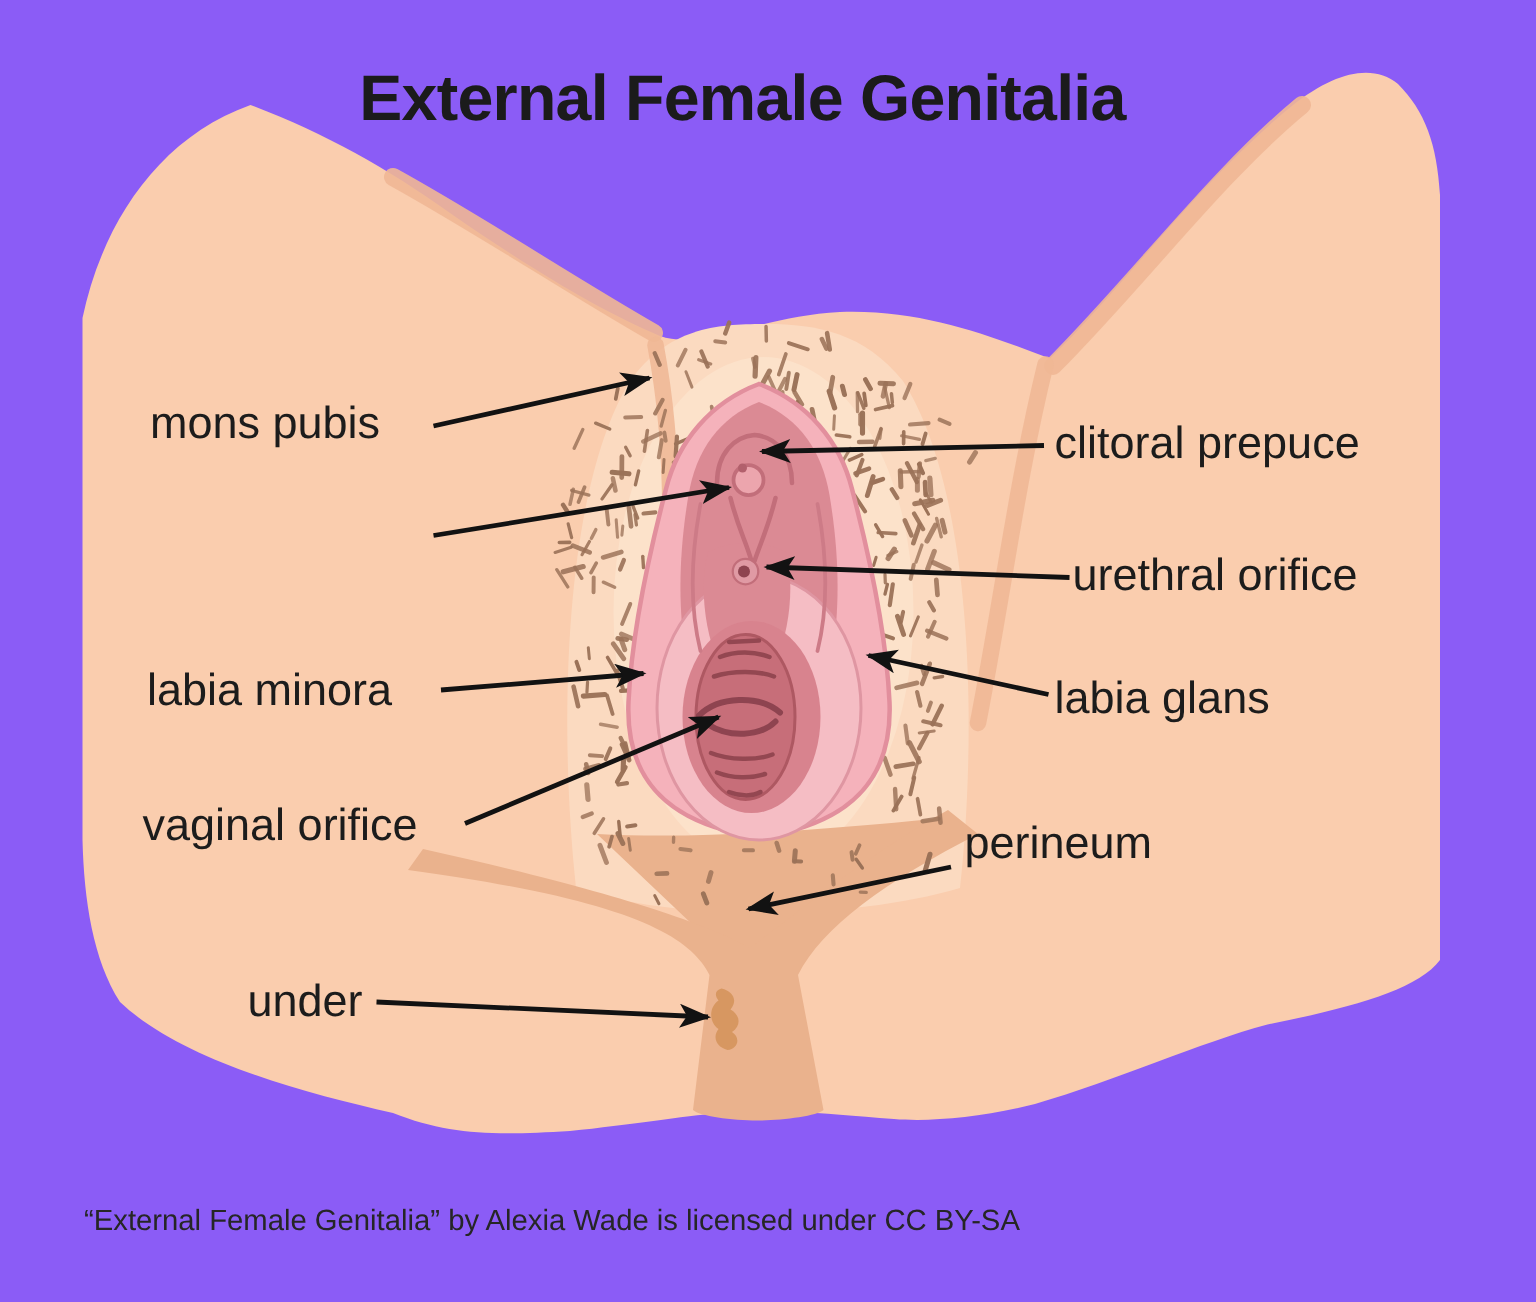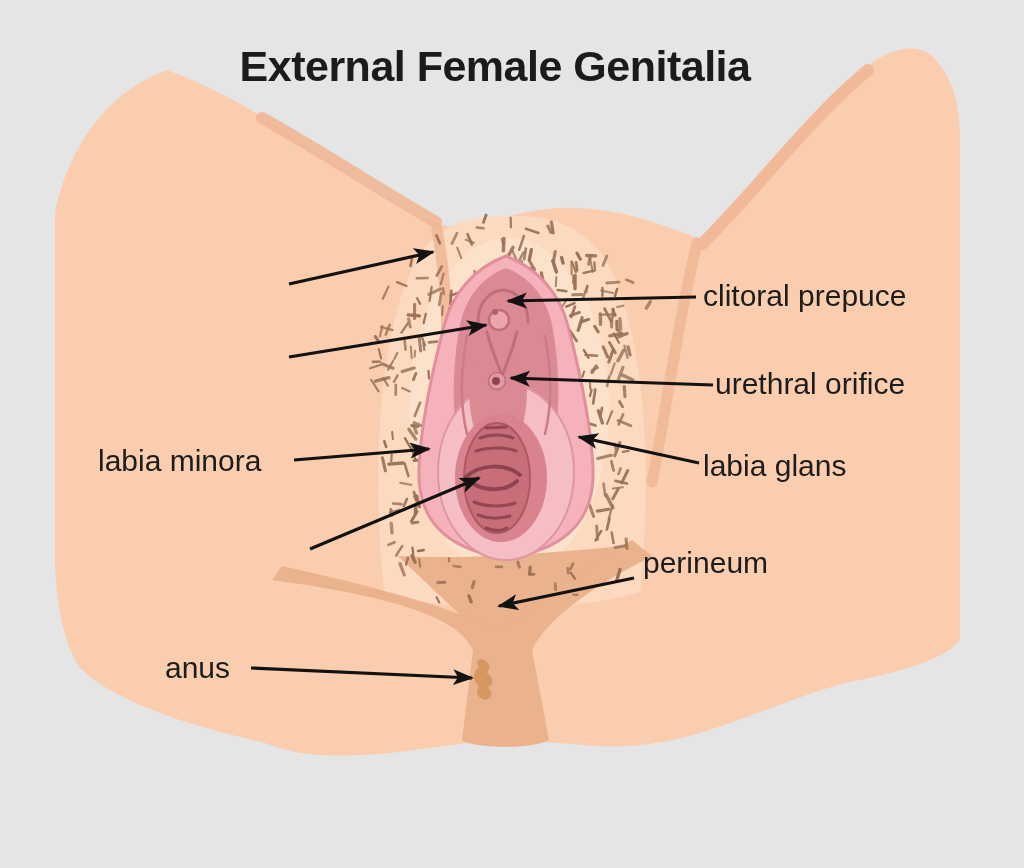"External Female Genitalia" .canvas { background: #e5e5e5 -> #8b5cf6 }
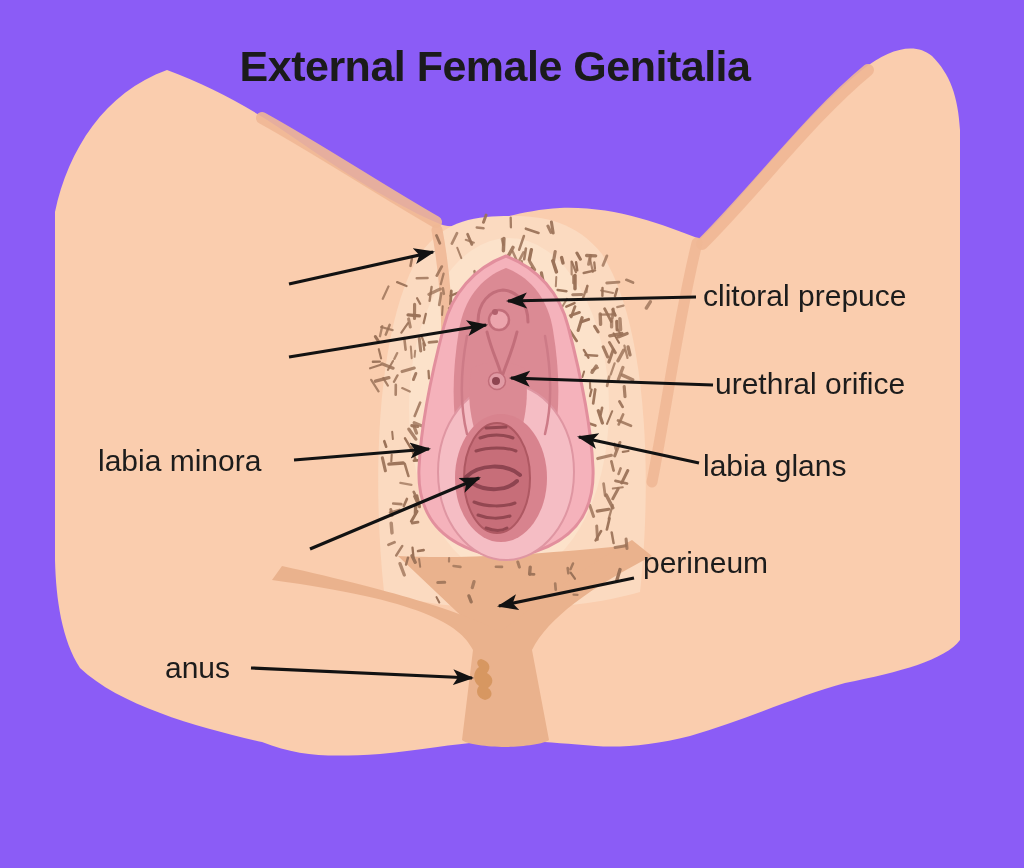"mons pubis" span.lbl { html: none -> <span>mons pubis</span> }
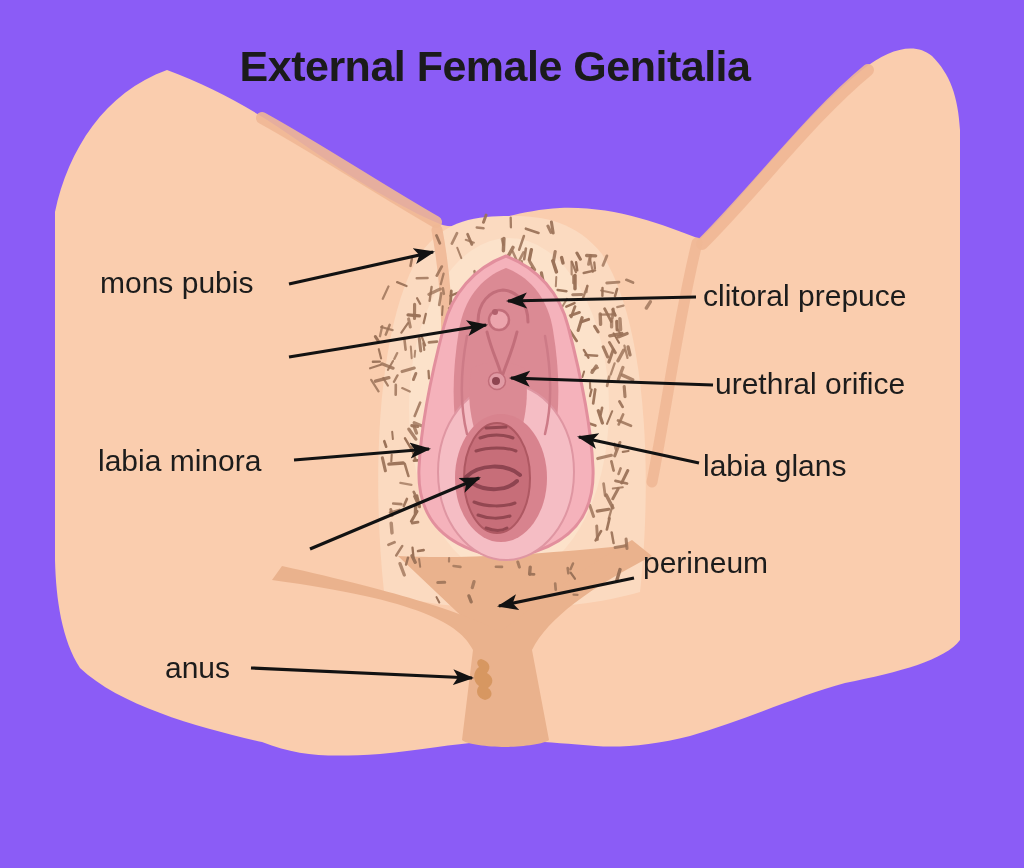"vaginal orifice" span.lbl { html: none -> <span>vaginal orifice</span> }
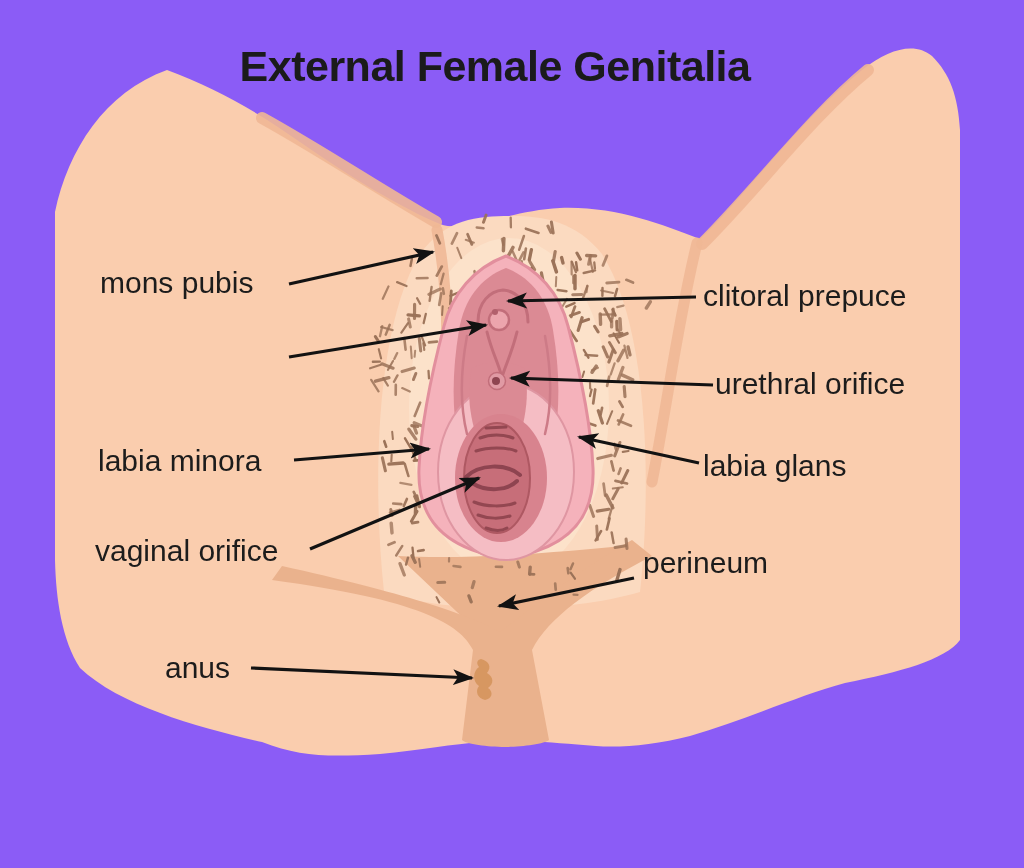"anus" span.lbl { text: anus -> under }
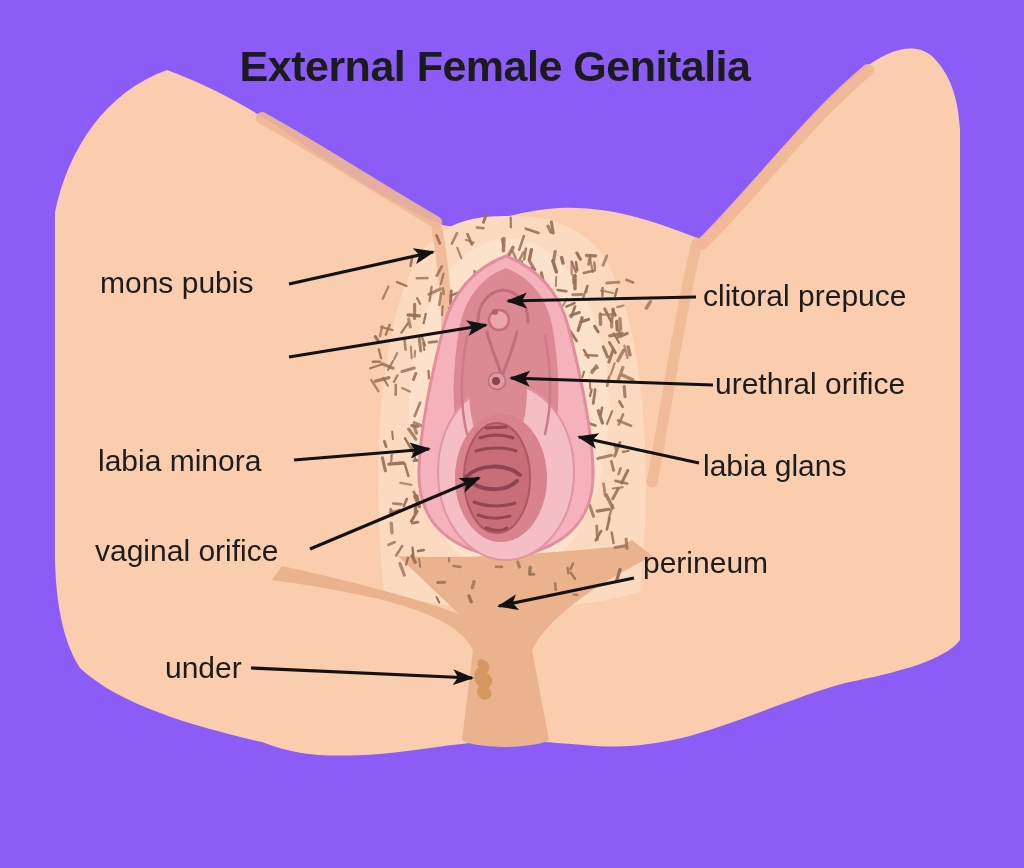"“External Female Genitalia” by Alexia" div.attribution { html: none -> <div>“External Female Genitalia” by Alexia Wade is licensed under CC BY-SA</div> }
